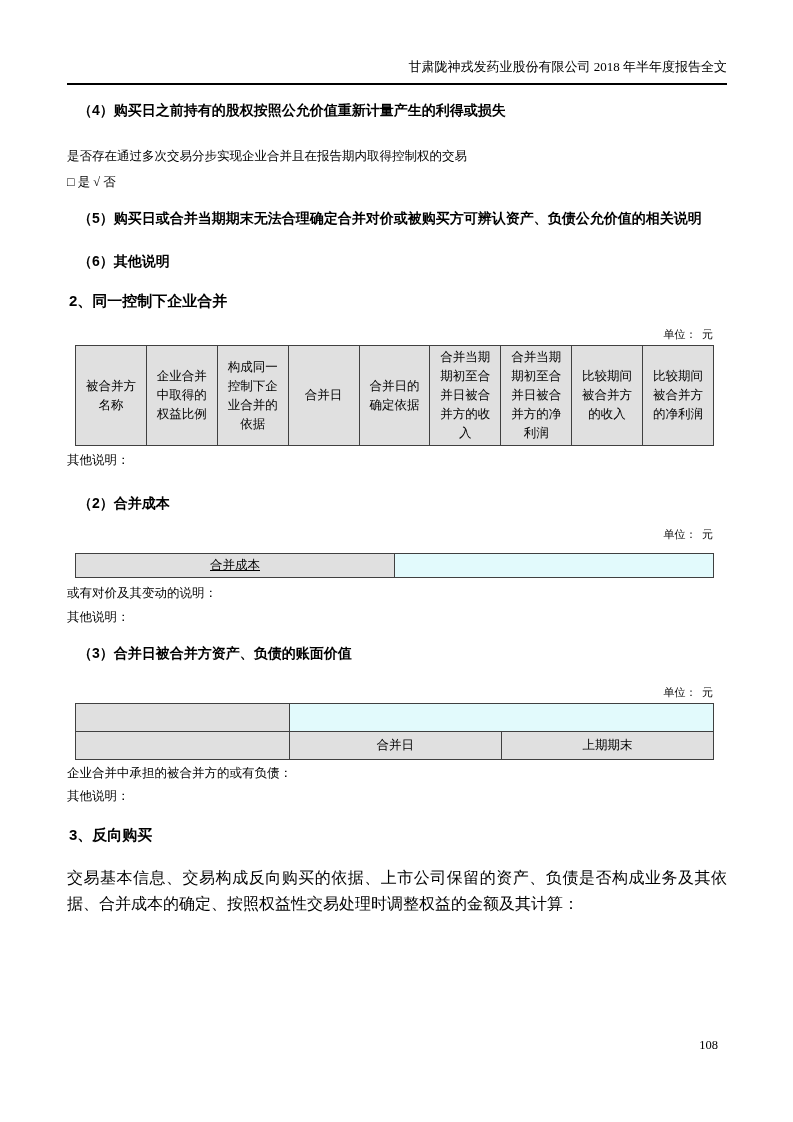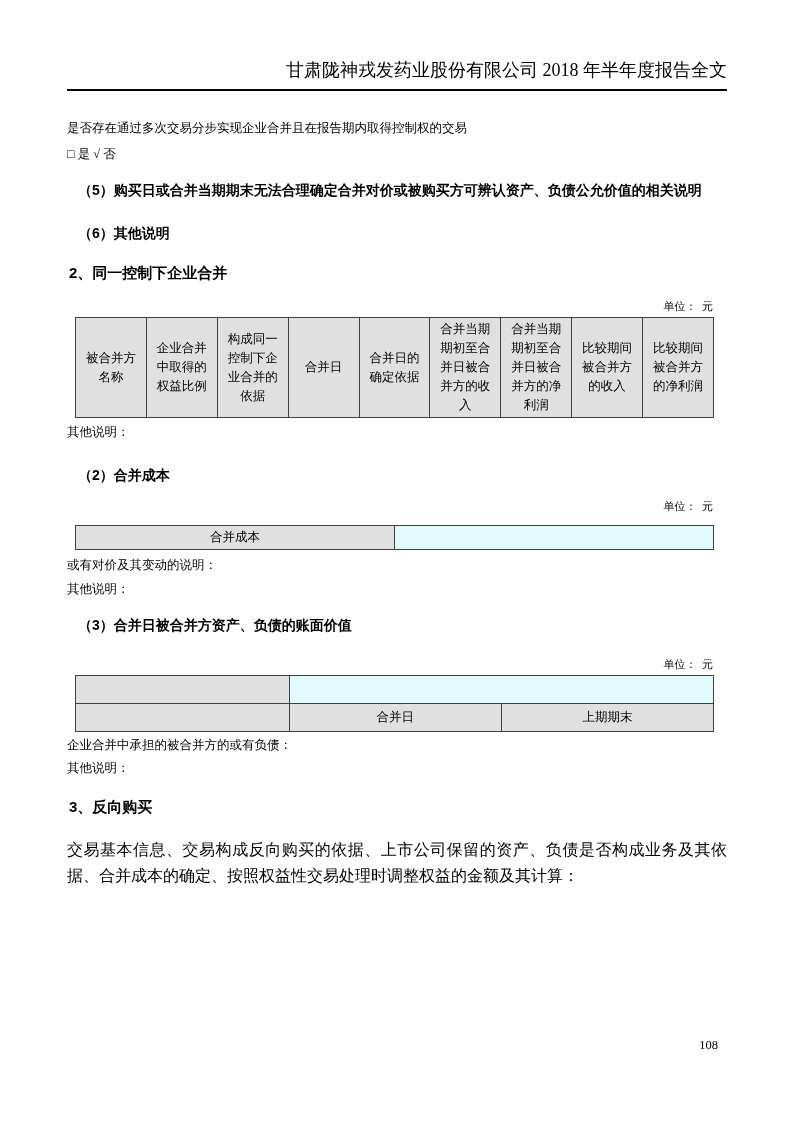"甘肃陇神戎发药业股份有限公司 2018 年半年度报告全文" .header { font-size: 18px -> 13px }
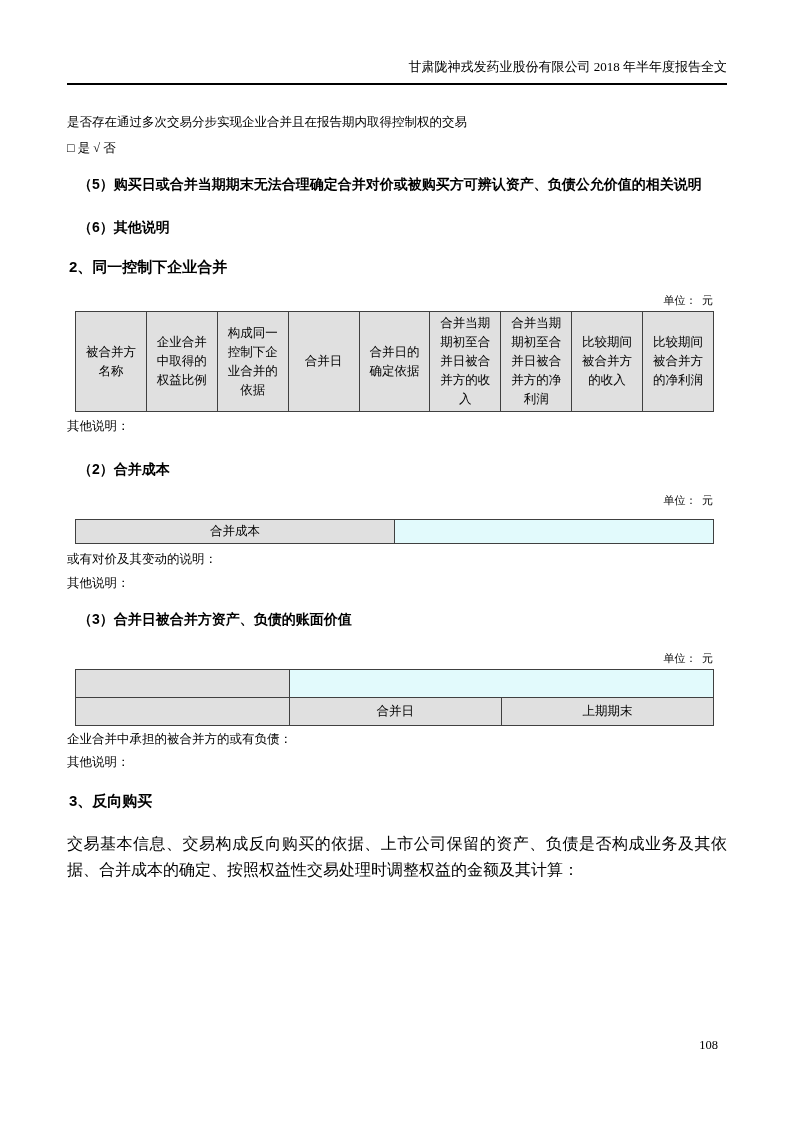"（4）购买日之前持有的股权按照公允价值重新计量产生的利得或损失" div.h-black { html: none -> <div>（4）购买日之前持有的股权按照公允价值重新计量产生的利得或损失</div> }
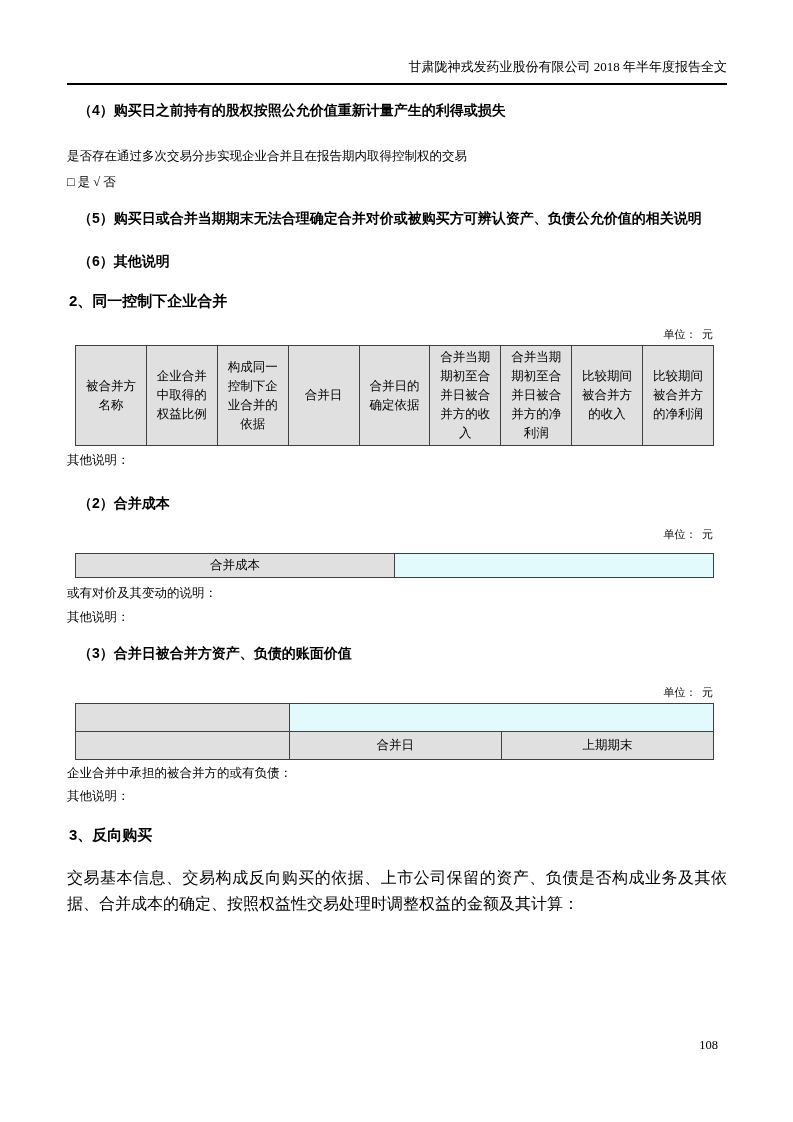"合并成本" .t2 td { text-decoration: none -> underline }
